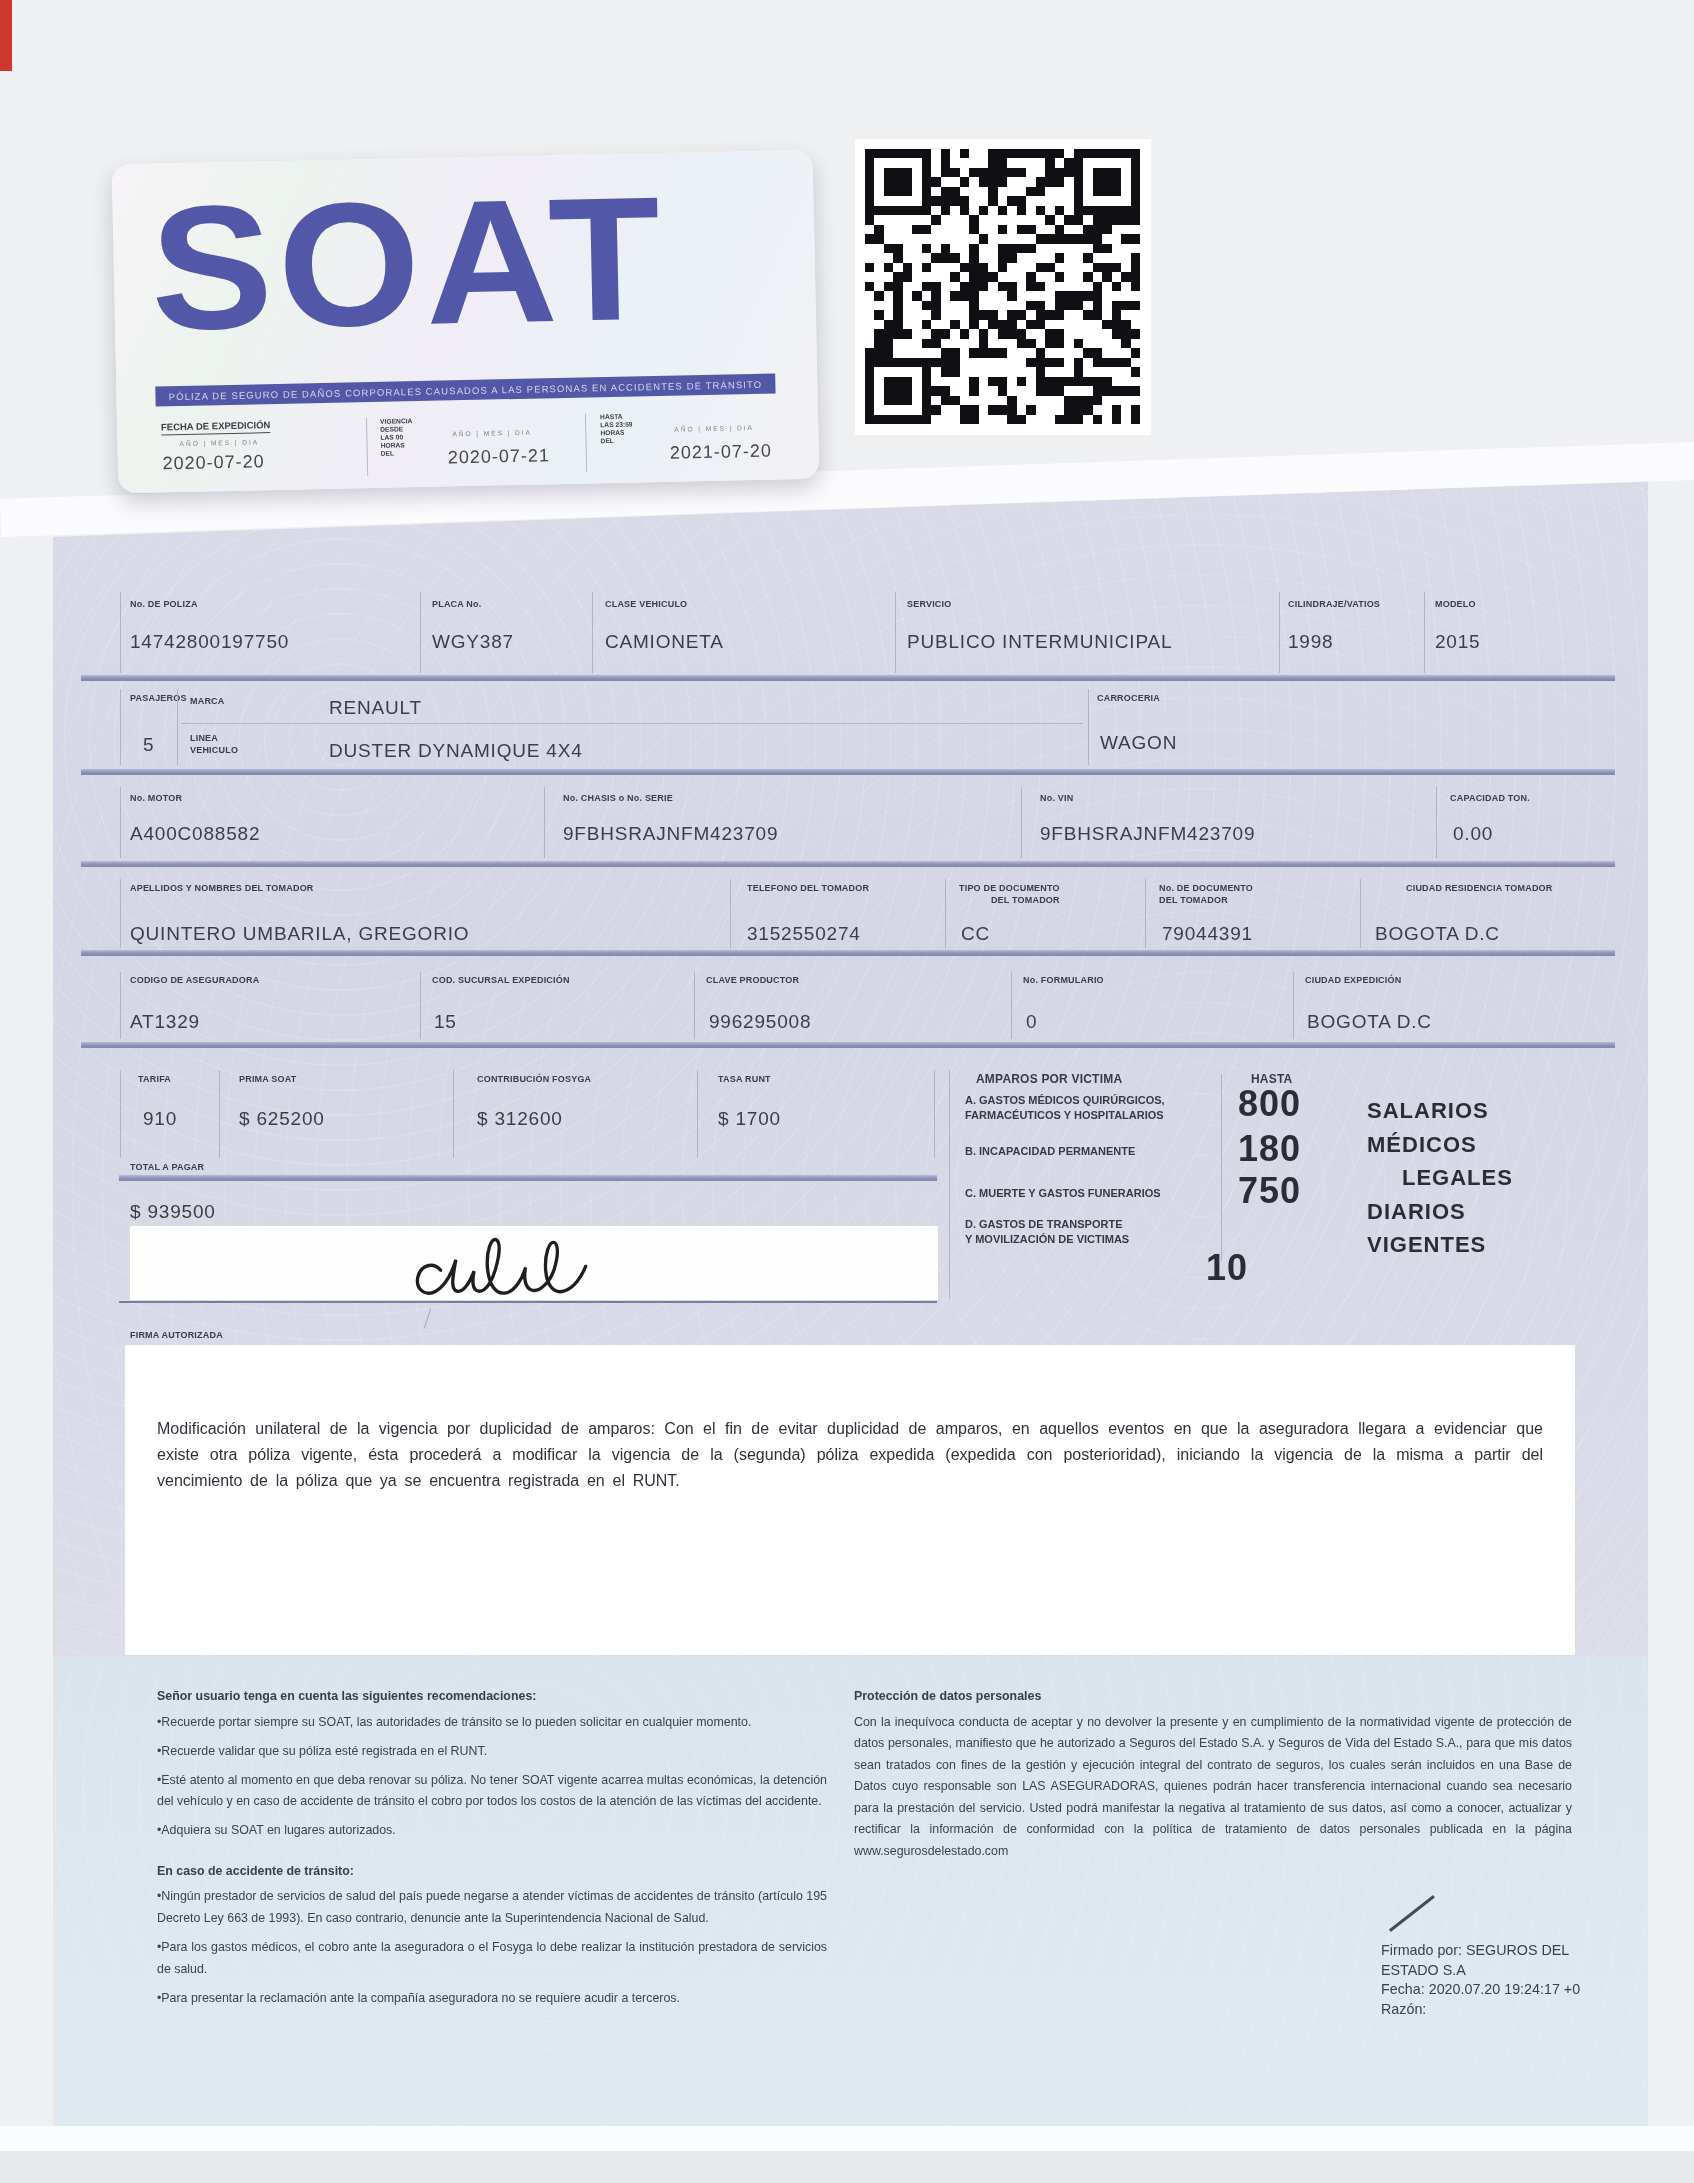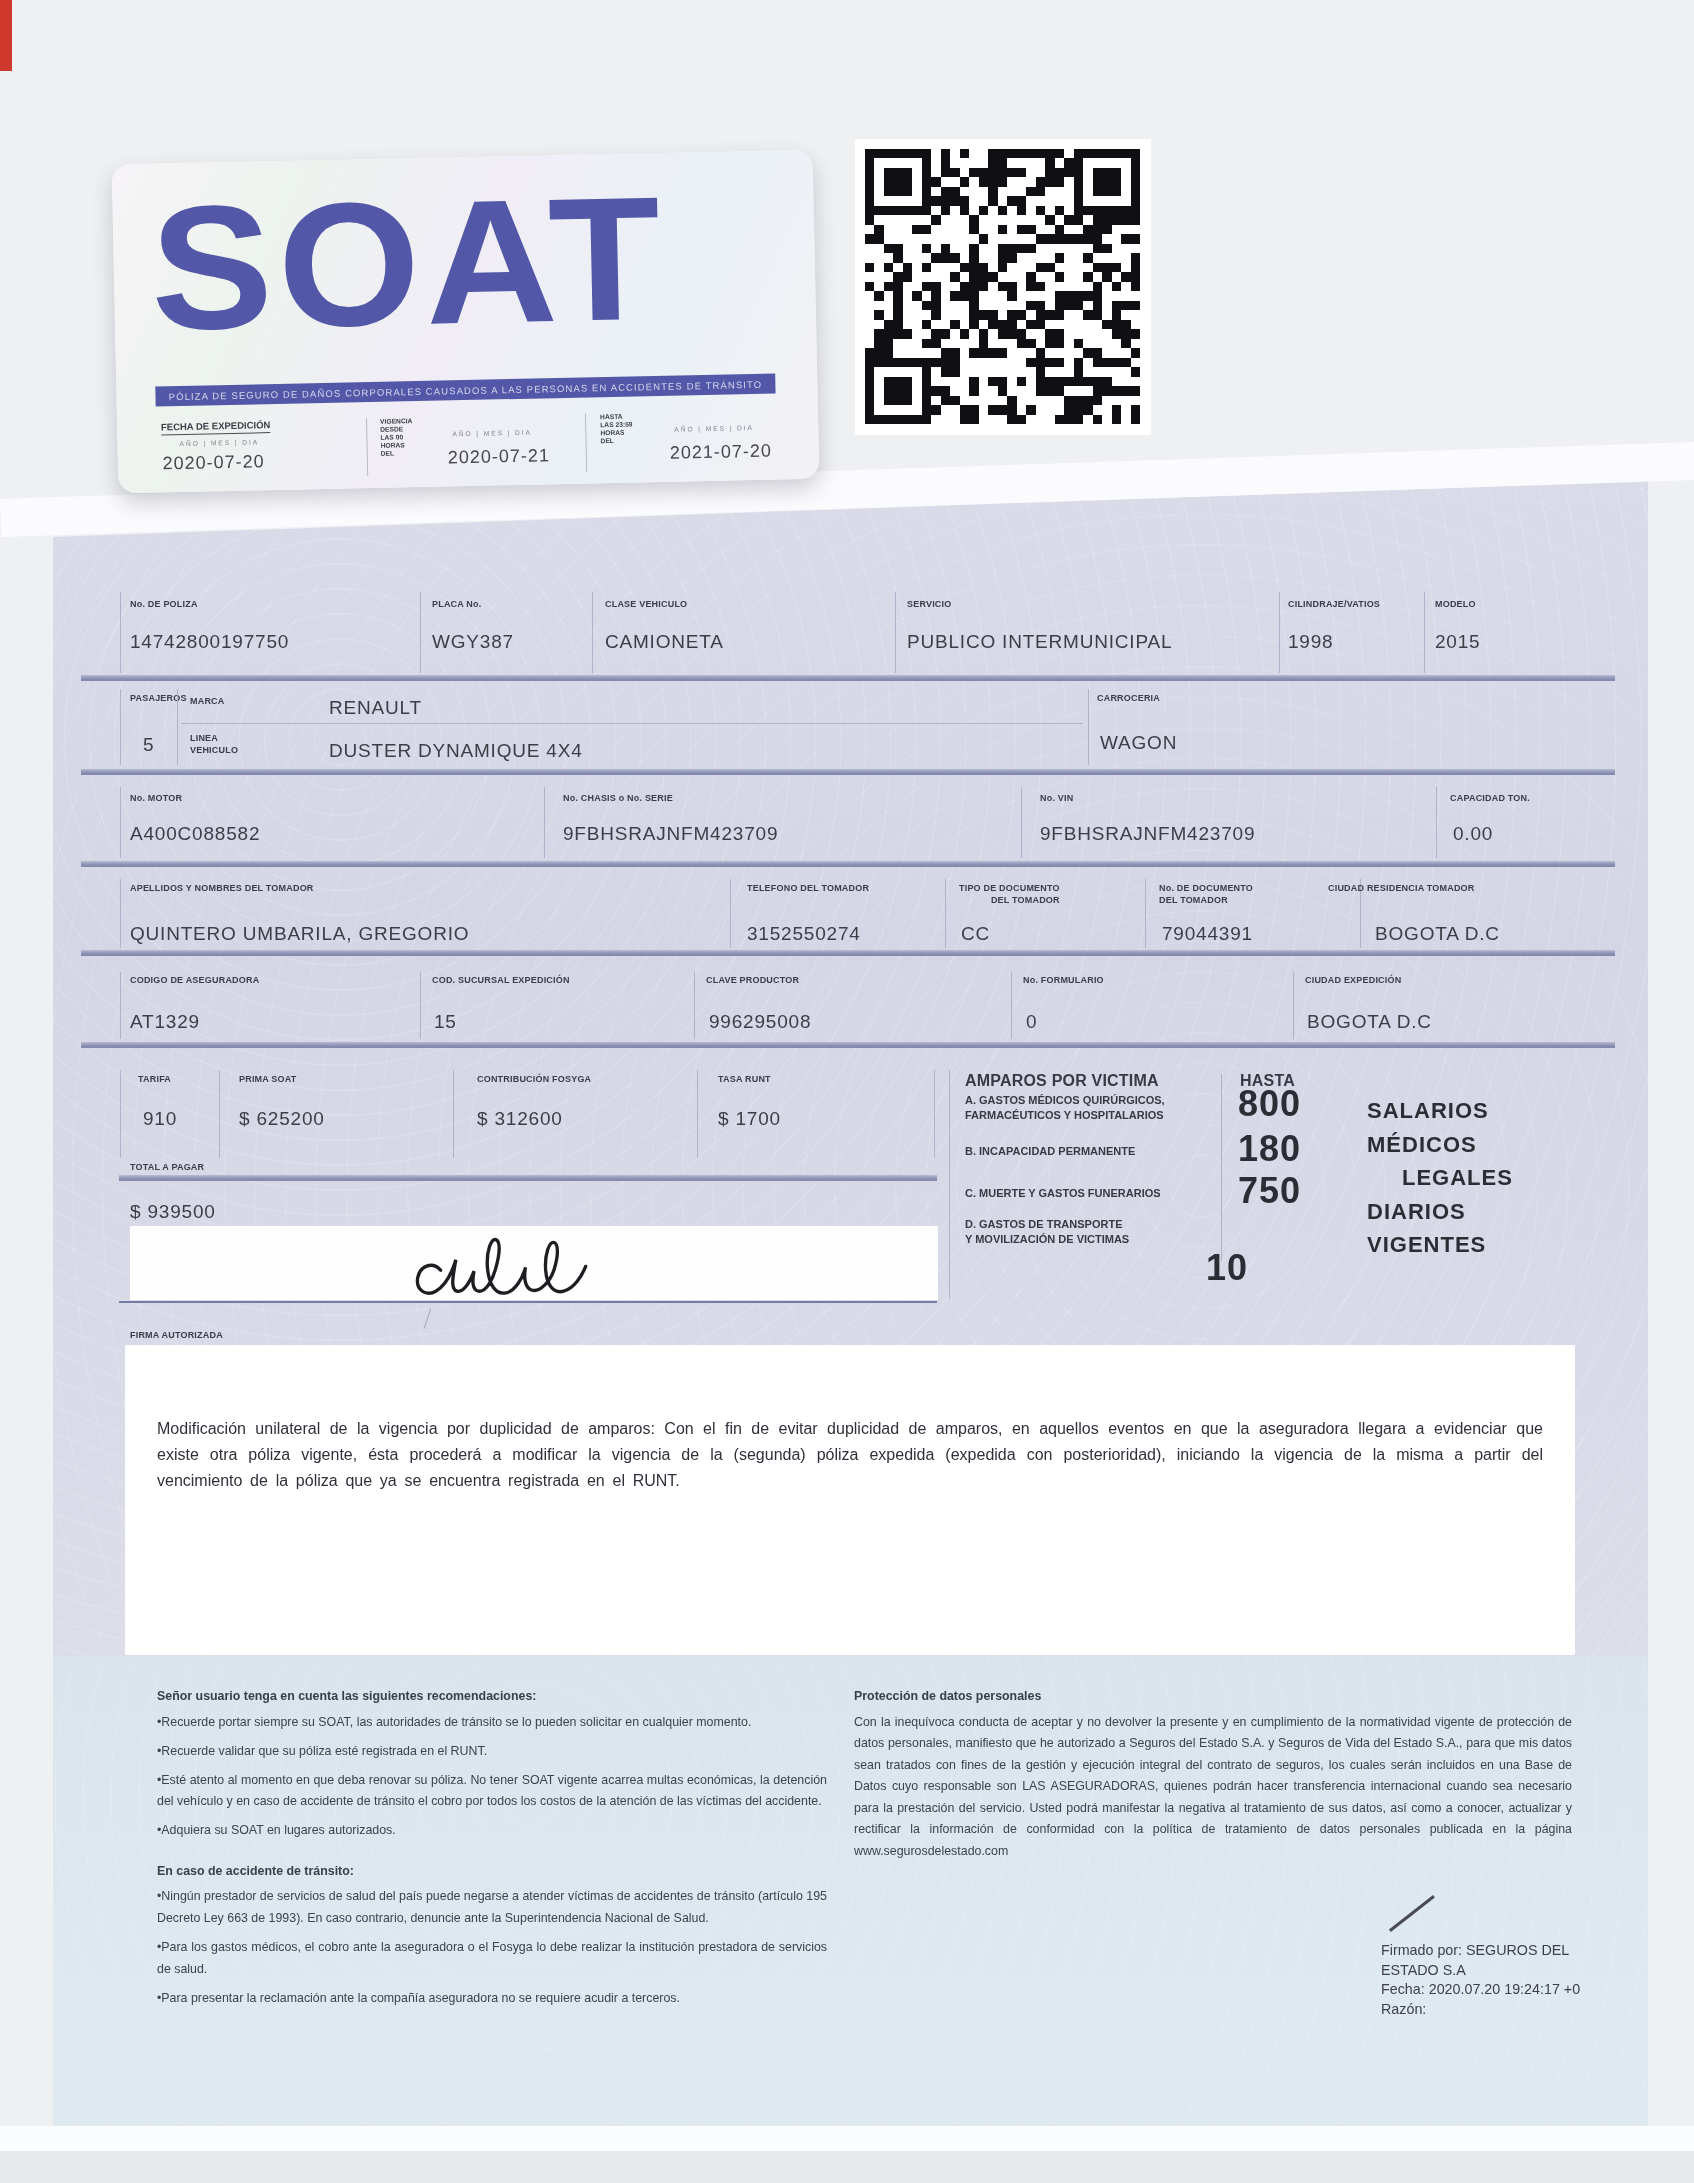"CIUDAD RESIDENCIA TOMADOR" div.lbl { left: 1328px -> 1406px }
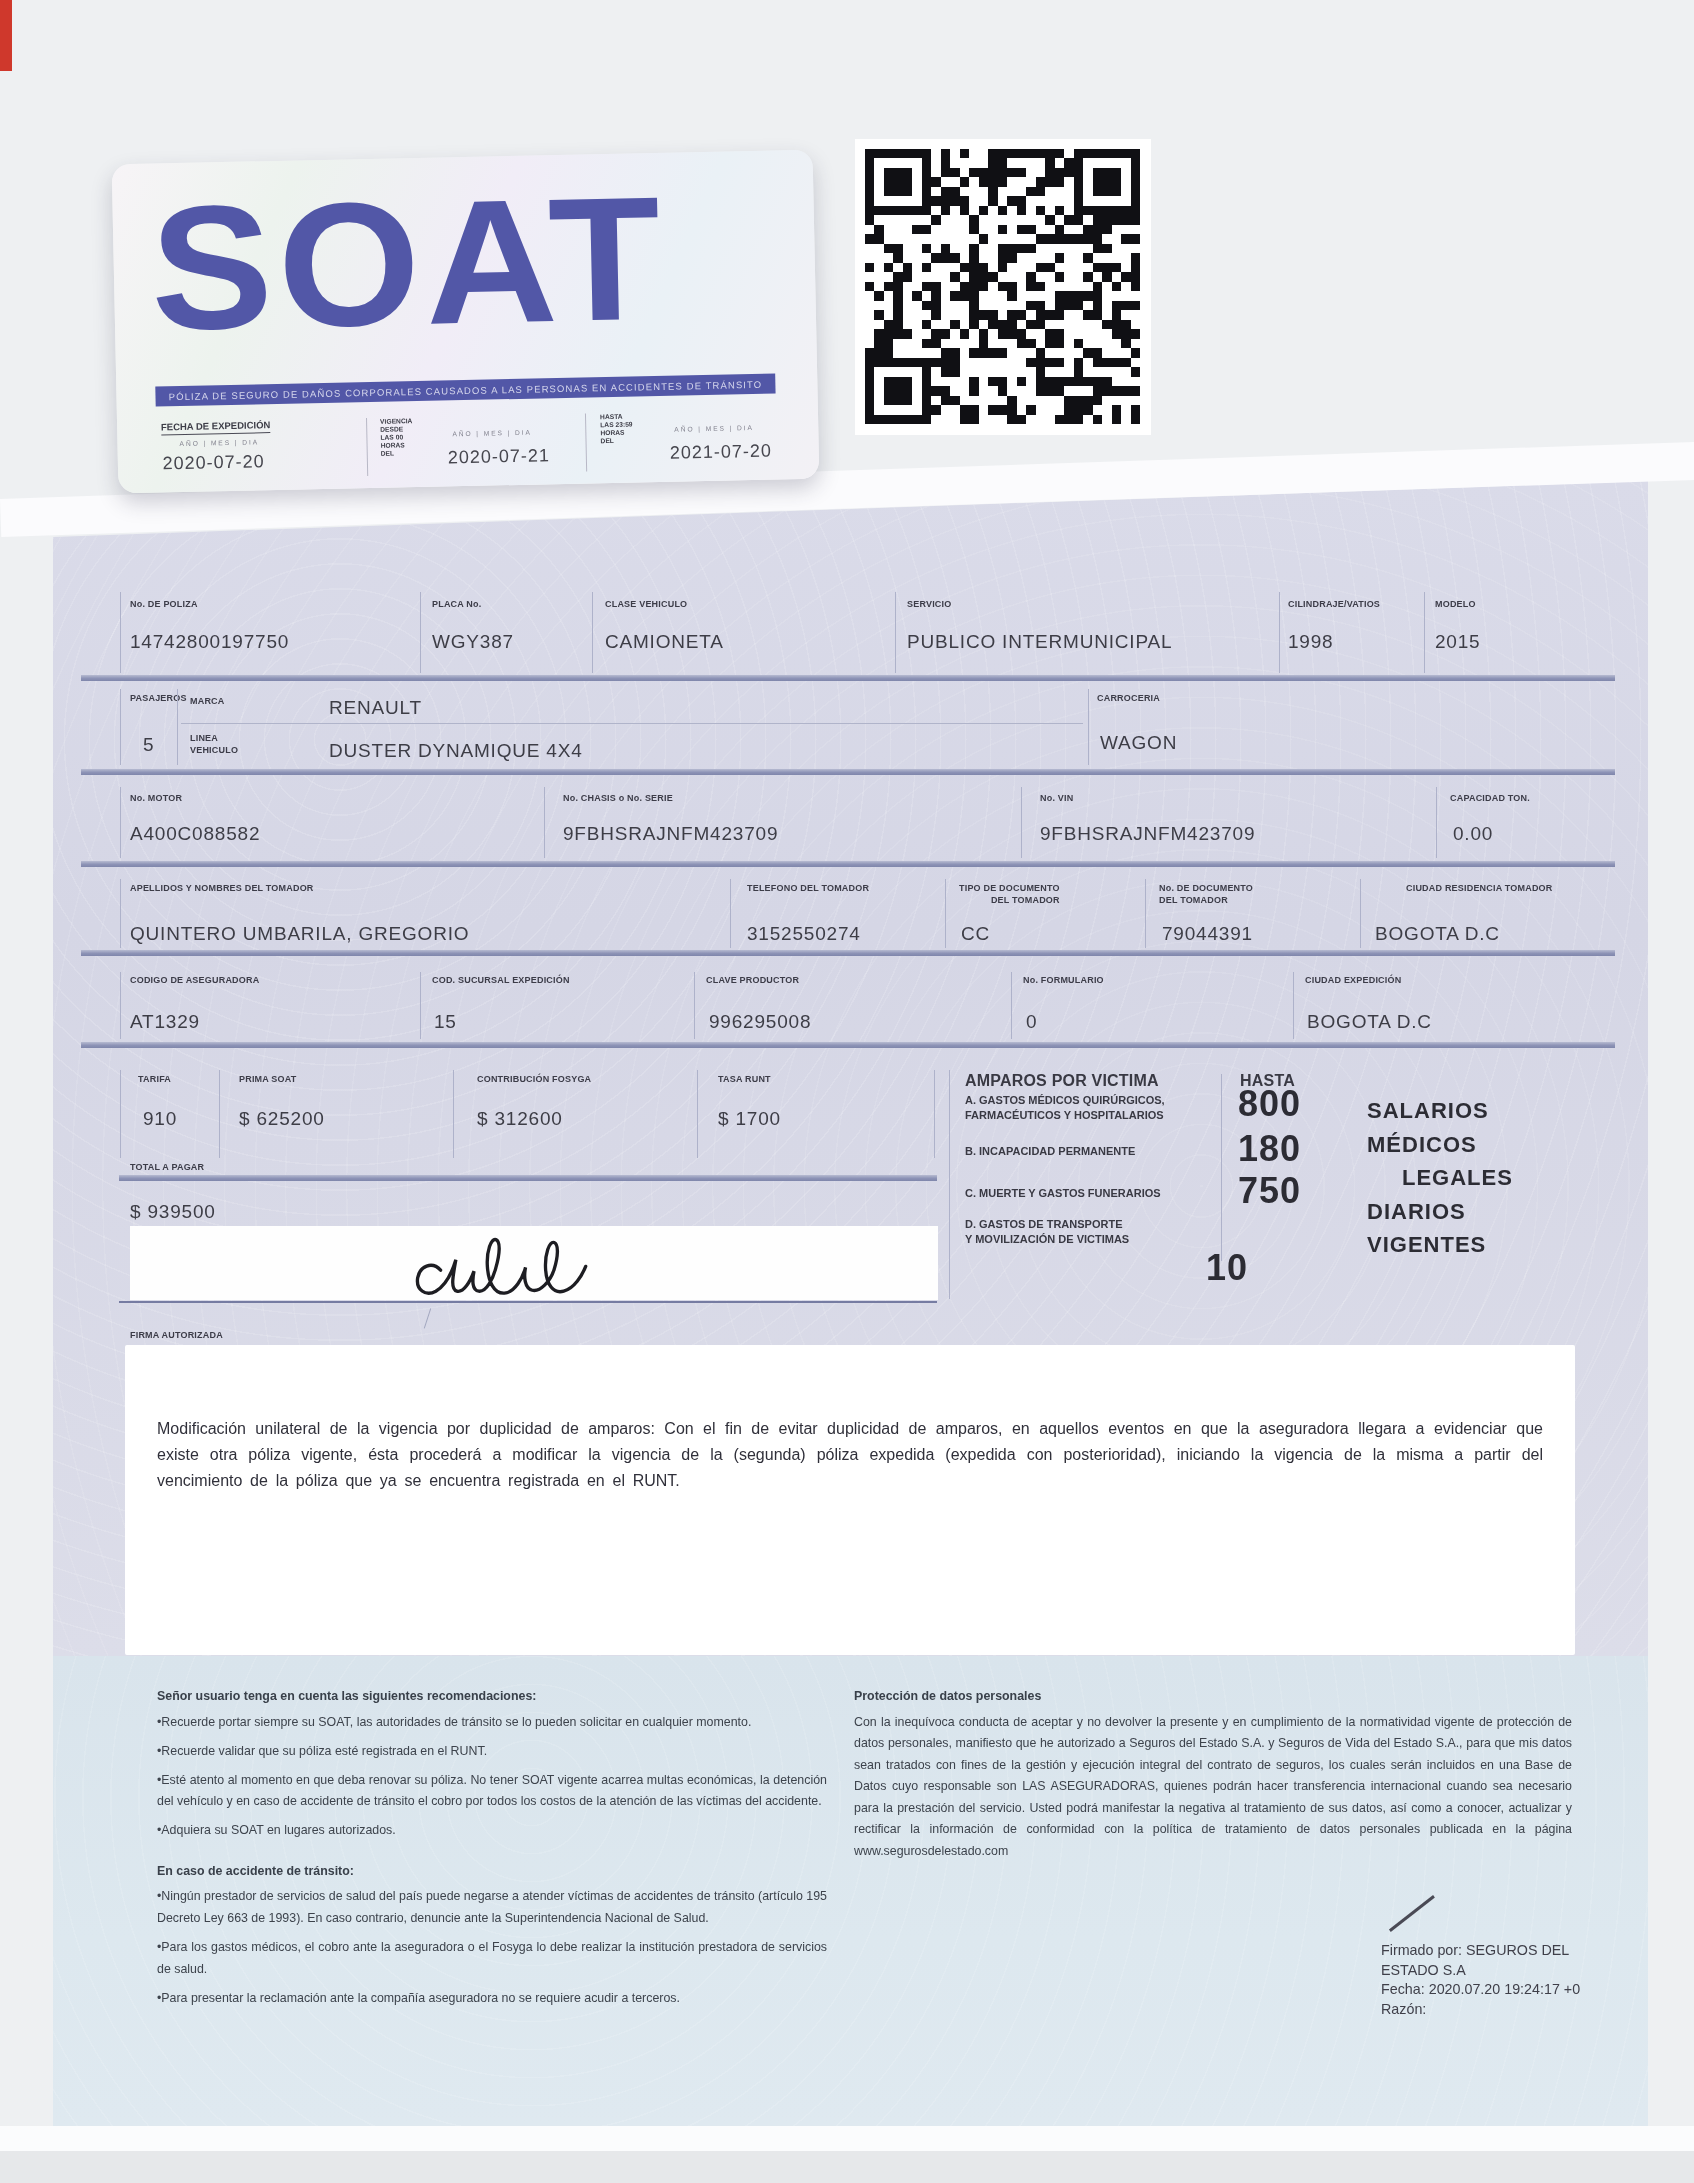"AMPAROS POR VICTIMA" .cov-hdr { font-size: 16px -> 12px; margin-left: none -> 11px }
